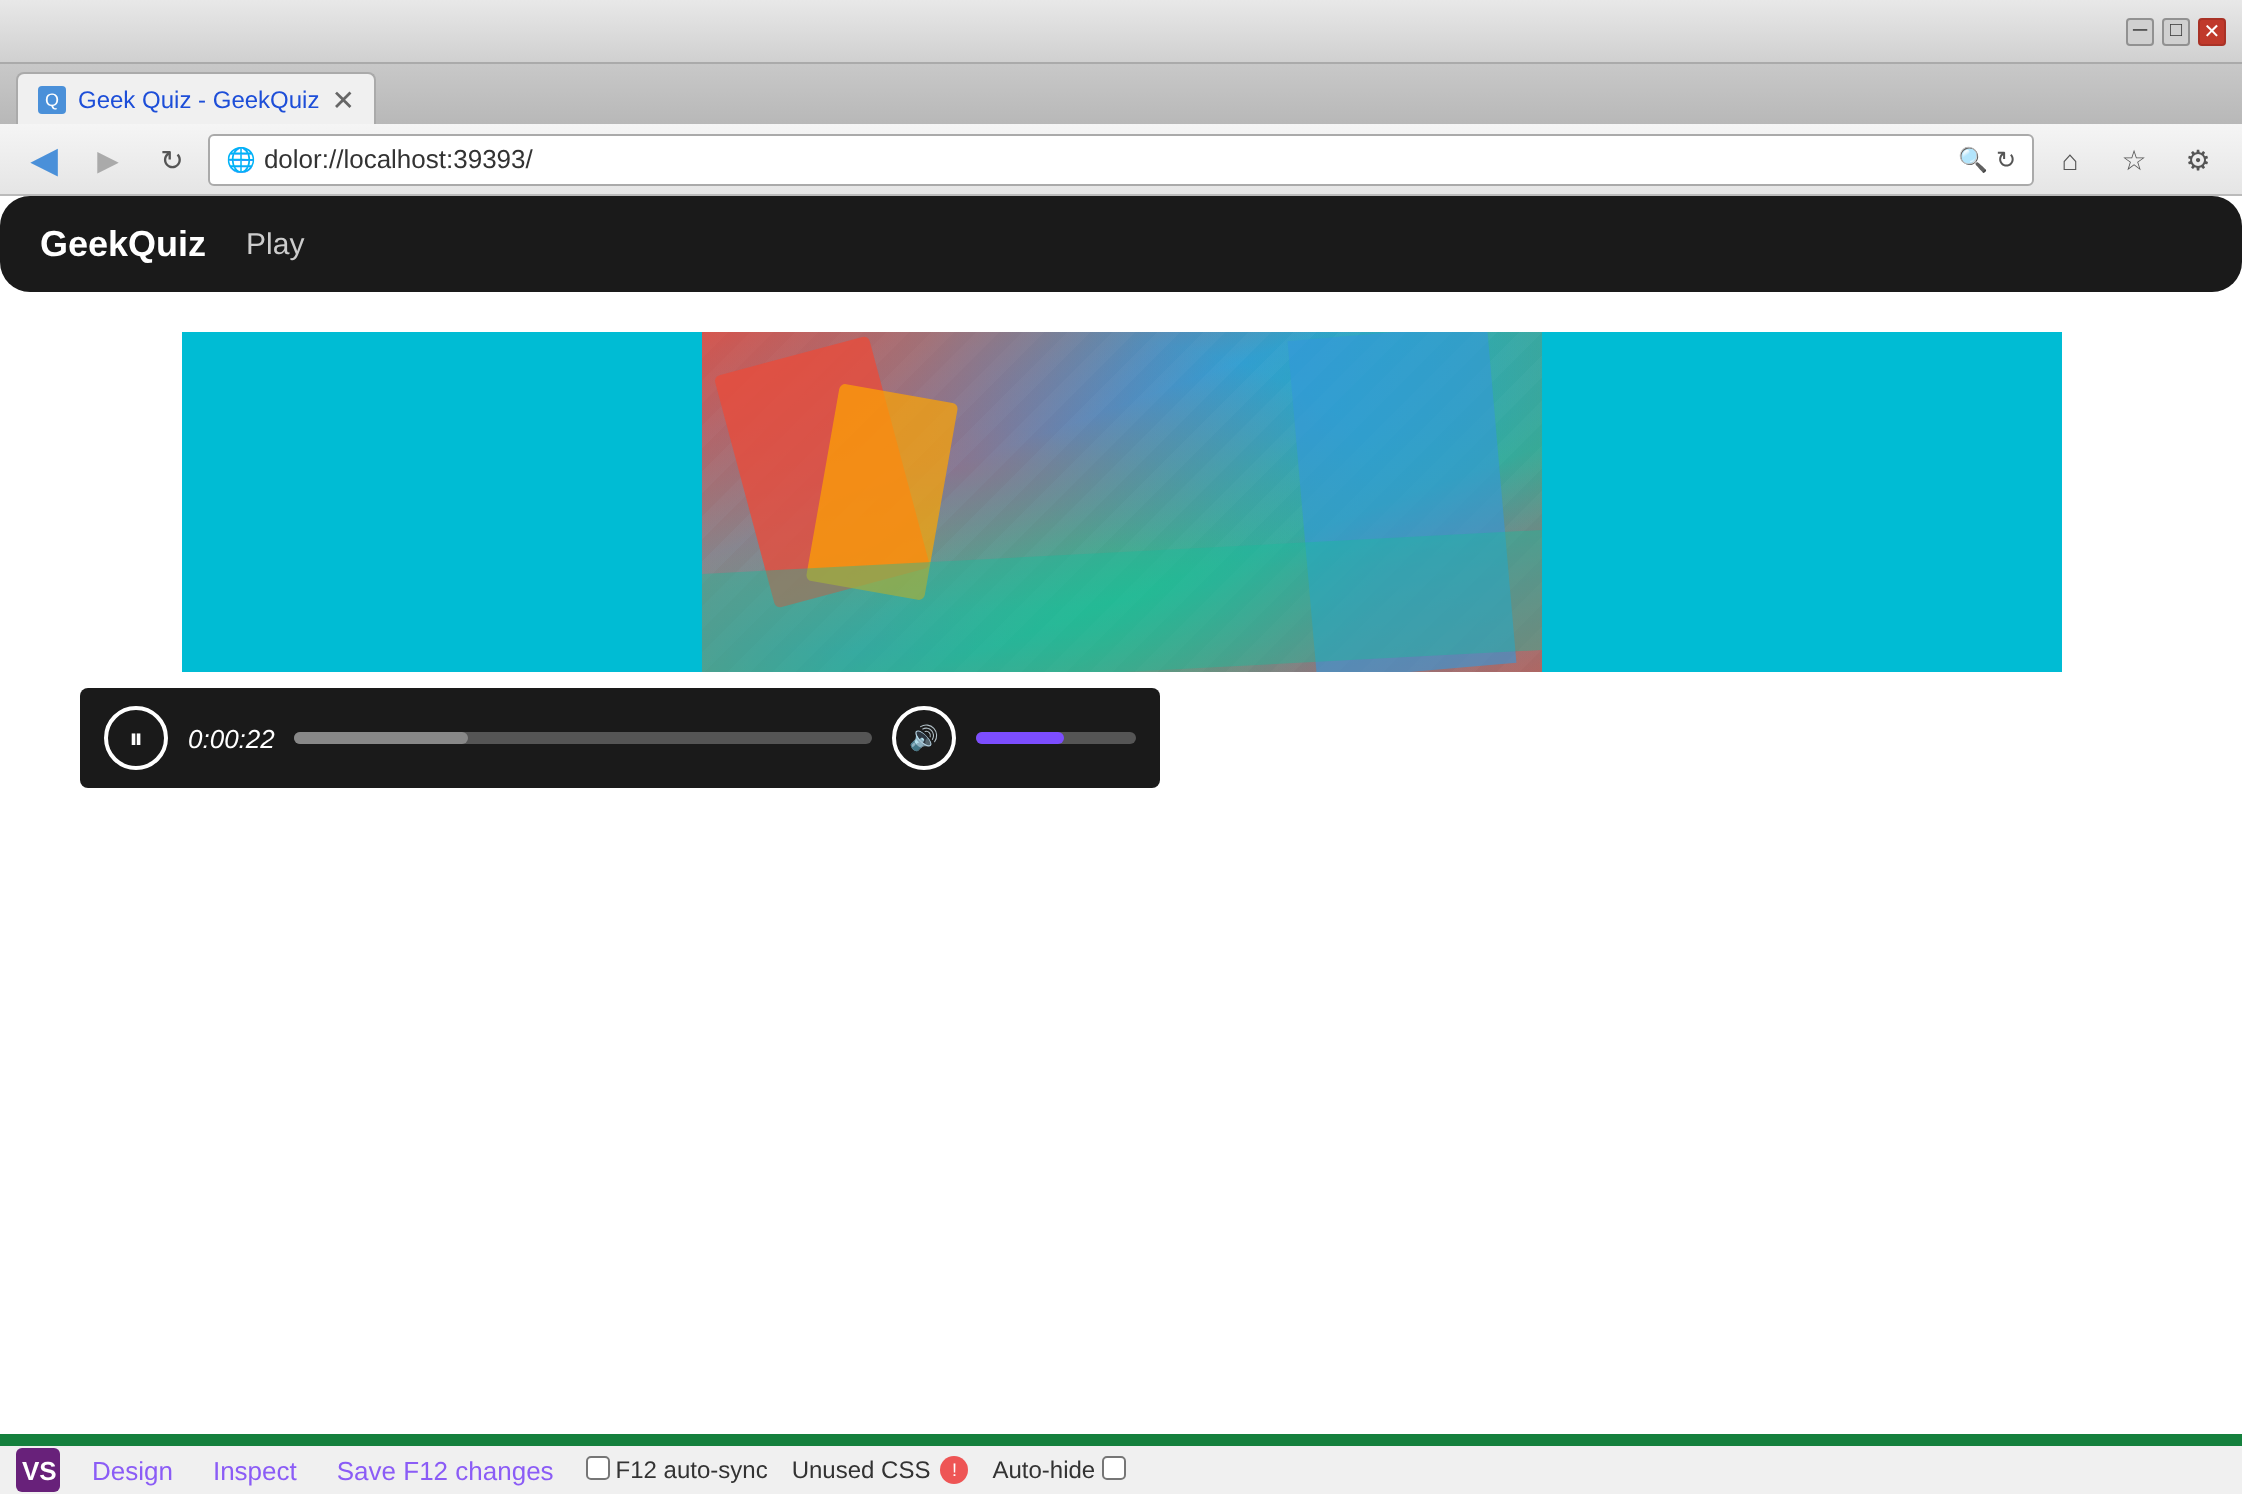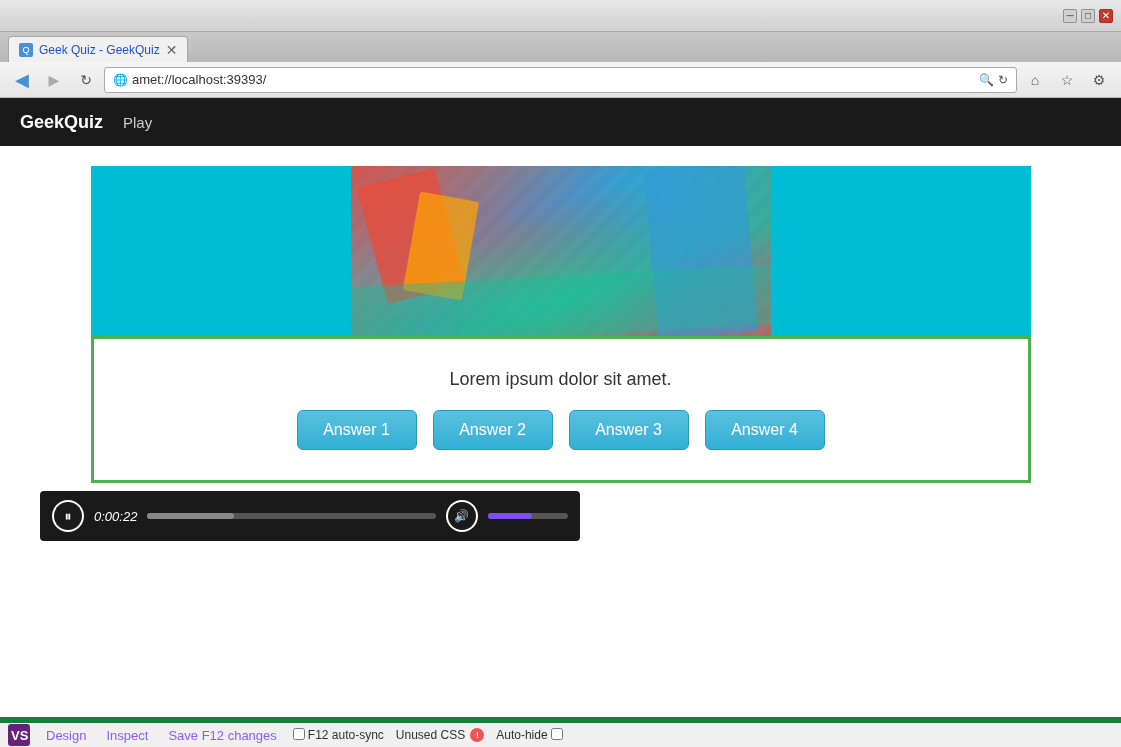"amet://localhost:39393/" span.address-text { text: amet://localhost:39393/ -> dolor://localhost:39393/ }
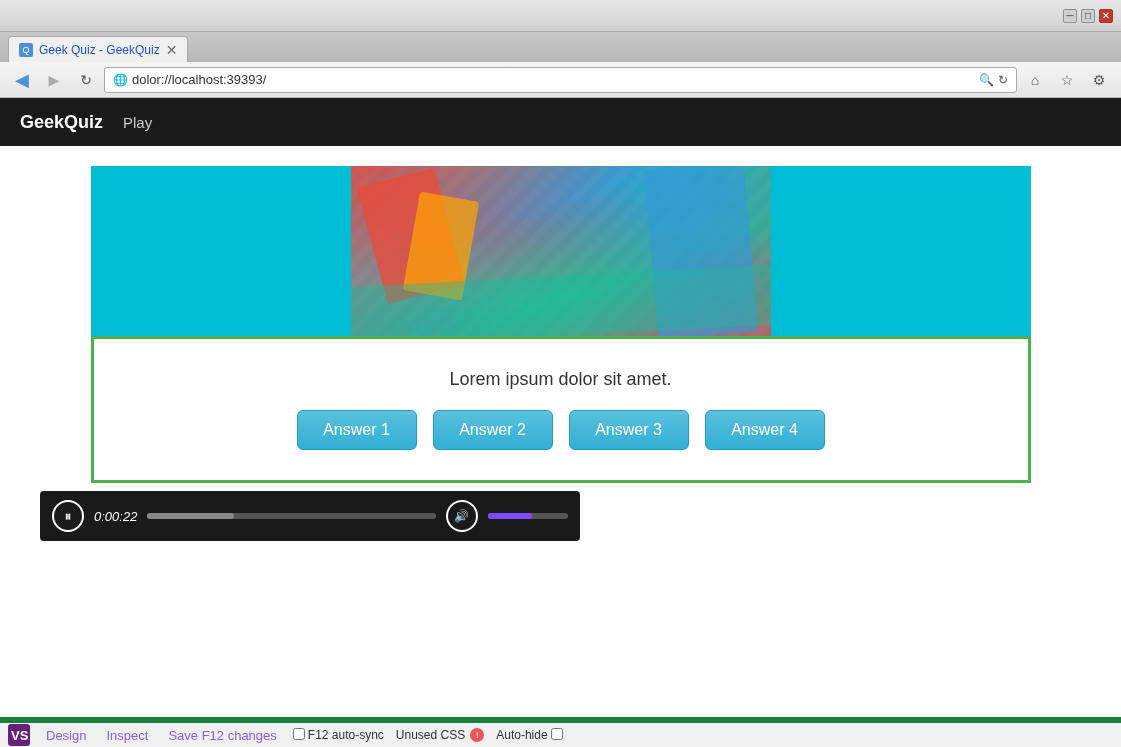"GeekQuiz" .app-navbar { border-radius: none -> 15px }
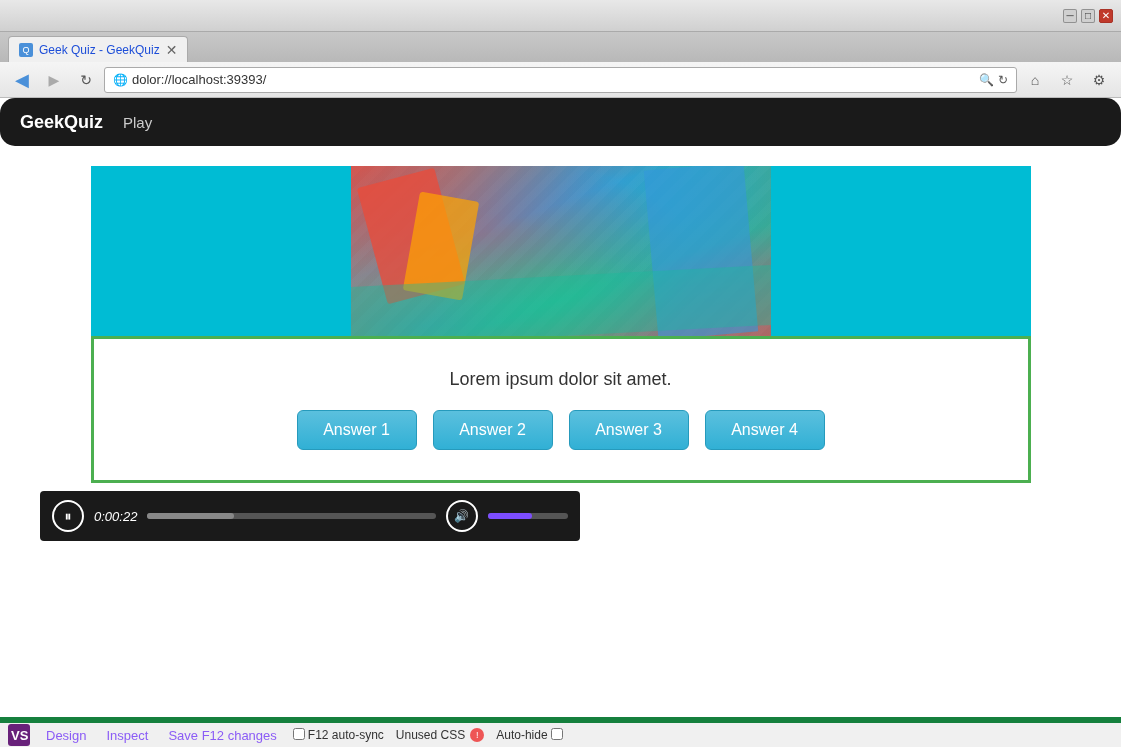"Lorem ipsum dolor sit amet." div.quiz-box { html: <div> <div>Lorem ipsum dolor sit amet.</div> <div> <button>Answer 1</button> <button>Answer 2</button> <button>Answer 3</button> <button>Answer 4</button> </div> </div> -> none }
